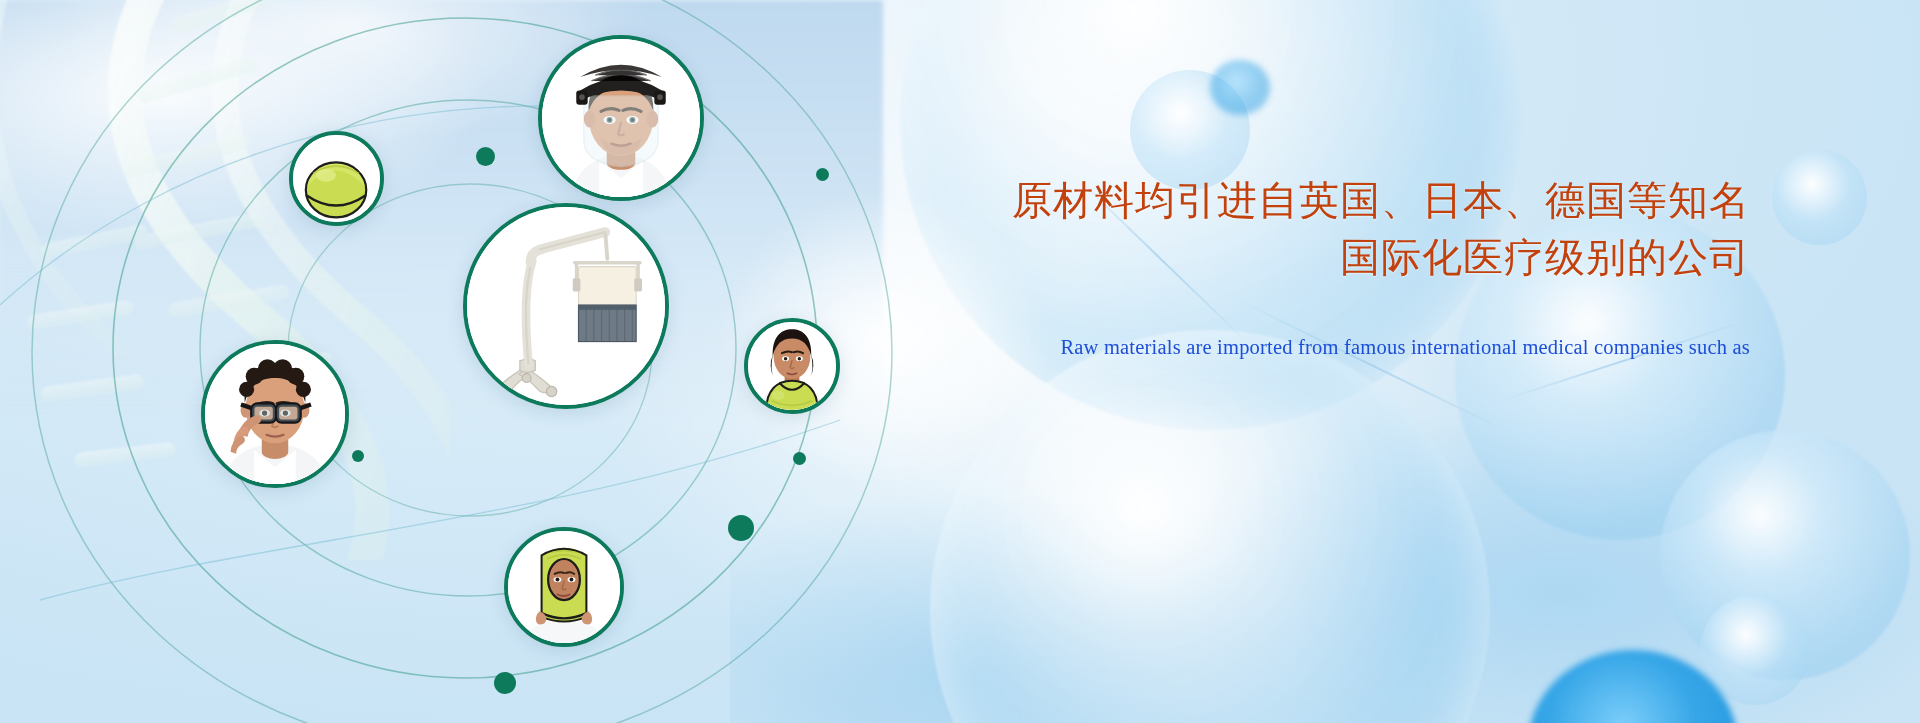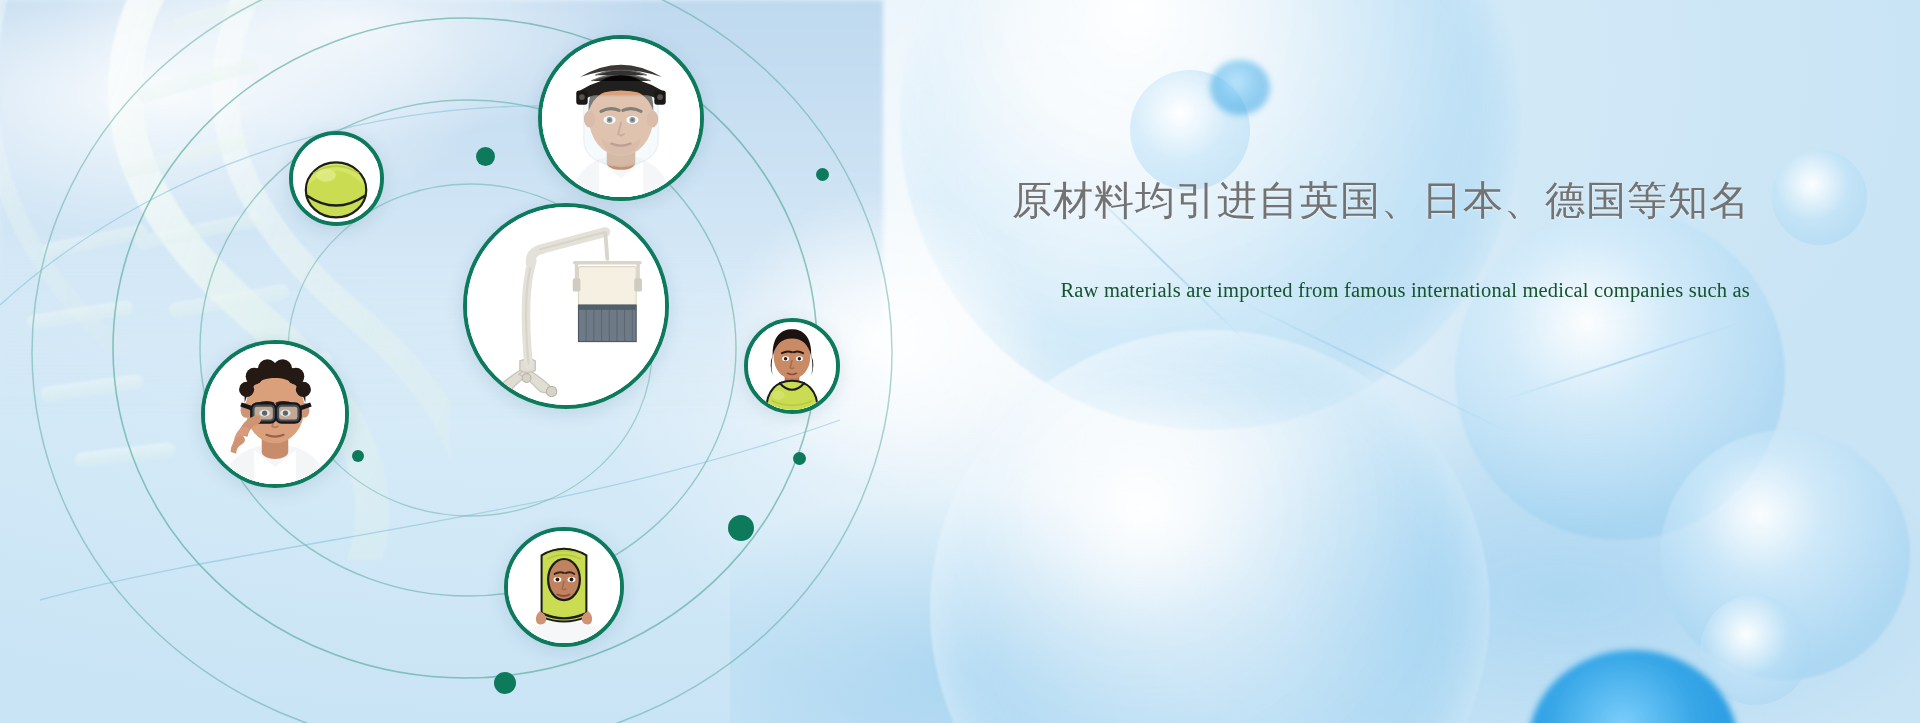"原材料均引进自英国、日本、德国等知名" .headline { color: #737373 -> #c2410c }
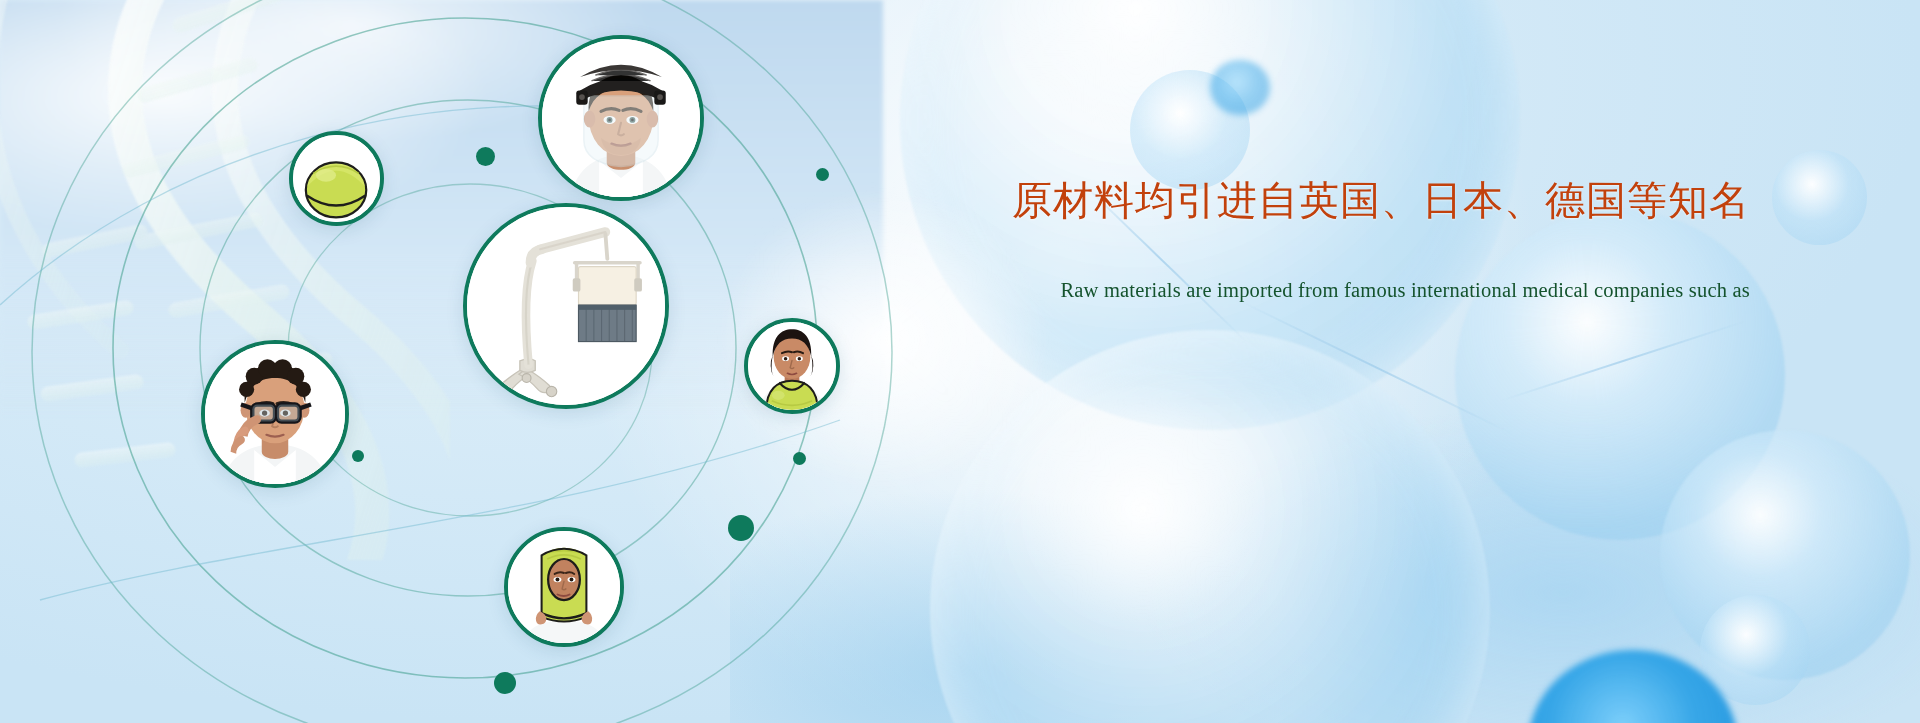"国际化医疗级别的公司" span.l2 { html: none -> <span>国际化医疗级别的公司</span> }
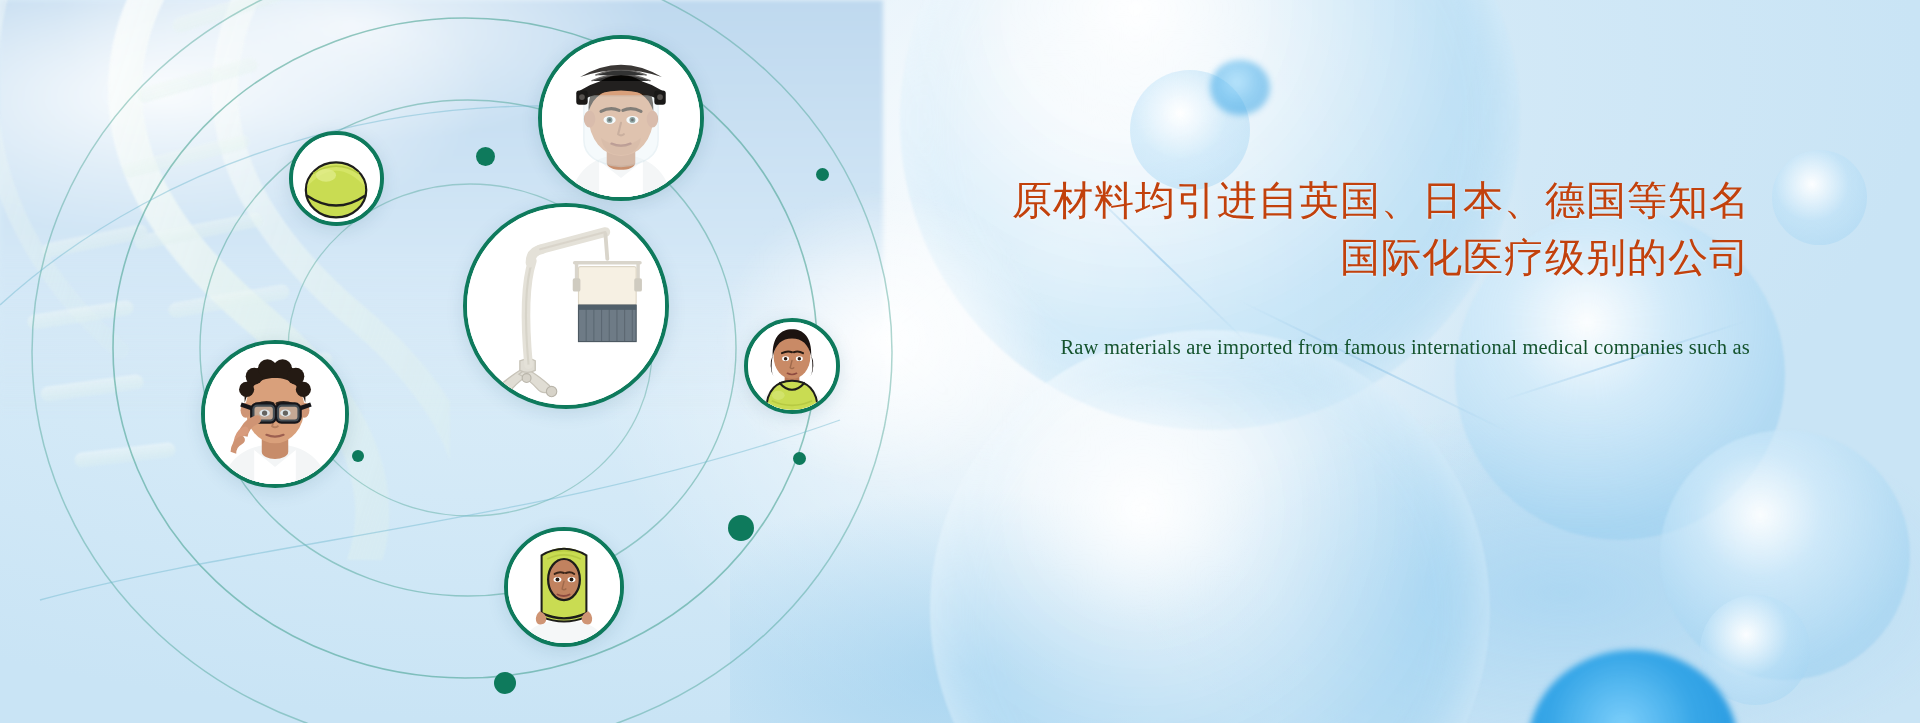"Raw materials are imported from" .subcopy { color: #14532d -> #1d4ed8 }
